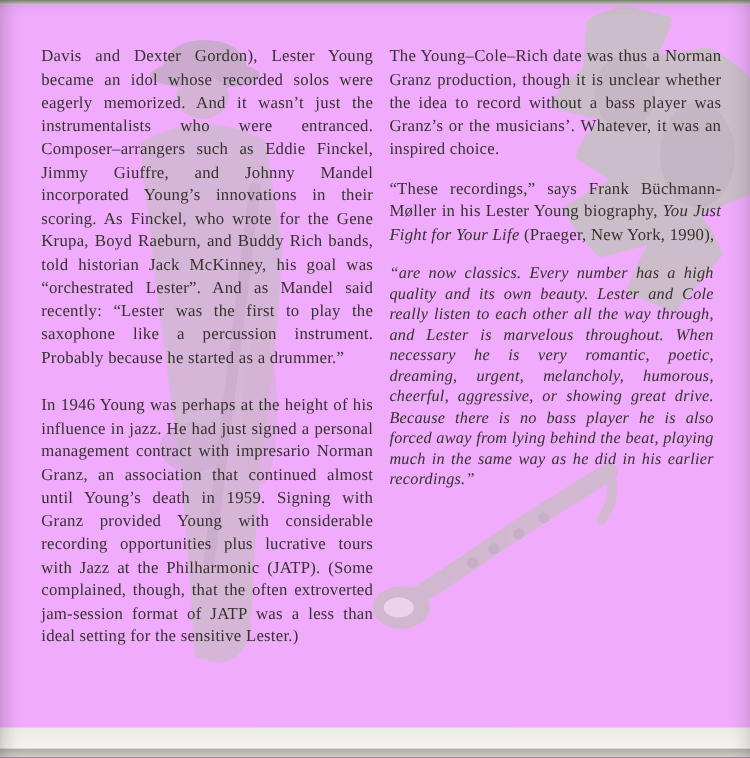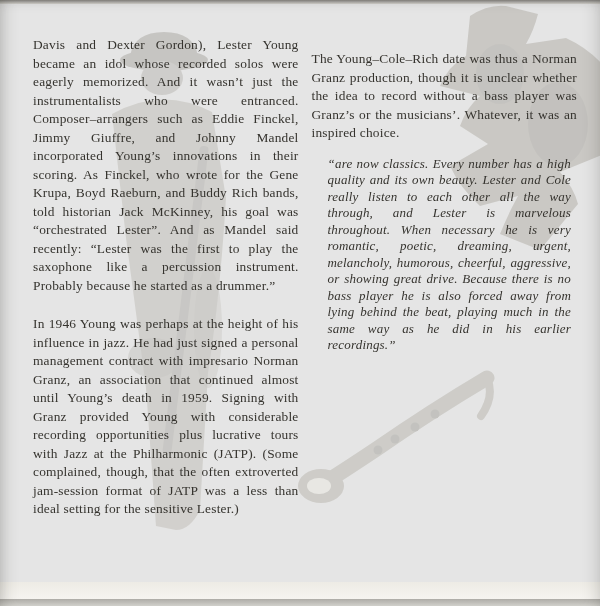"Davis and Dexter Gordon), Lester" .scan { background: #e5e5e5 -> #f0abfc }
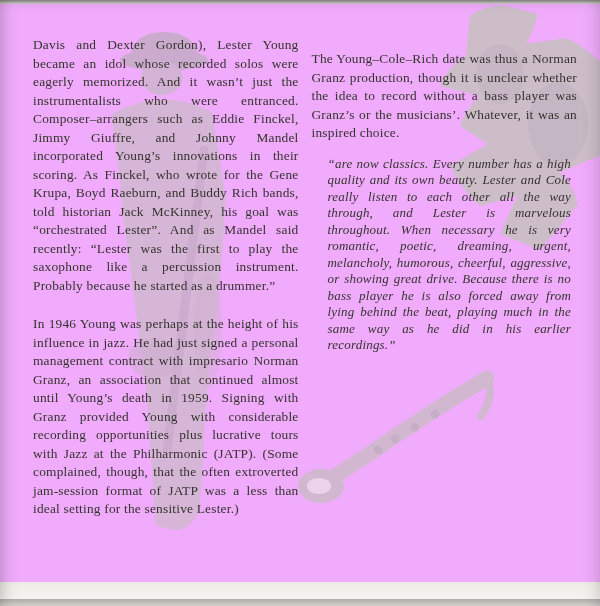"The Young–Cole–Rich date was thus" .col-right p { margin: 14px 0 13px -> 0 0 13px }
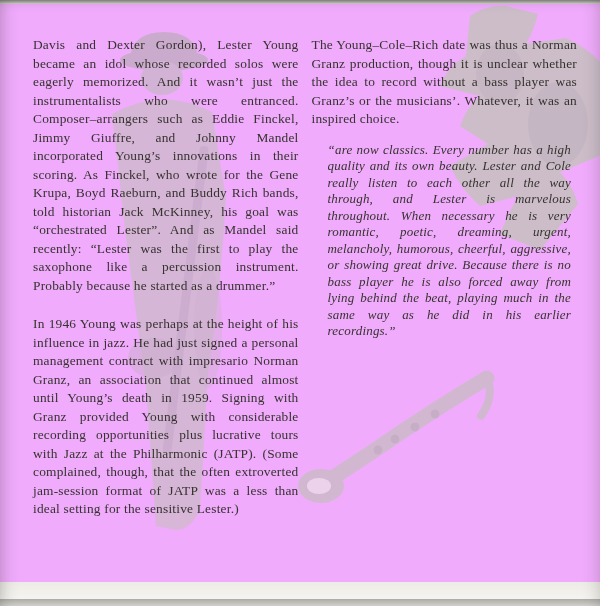"“These recordings,” says Frank" p { html: none -> <p><span>“These recordings,” says Frank Büchmann-Møller in his Lester Young biography, </span><span>You Just Fight for Your Life</span><span> (Praeger, New York, 1990),</span></p> }
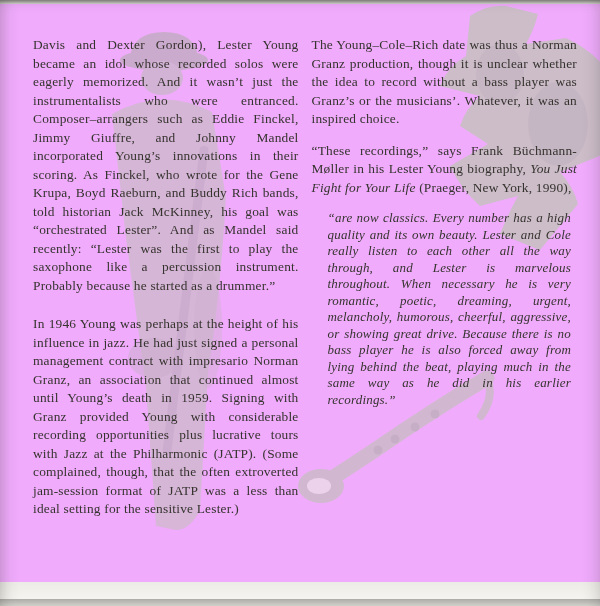"“are now classics. Every number" .col blockquote { margin: 3px 6px 22px 16px -> 3px 6px 22px 0 }
